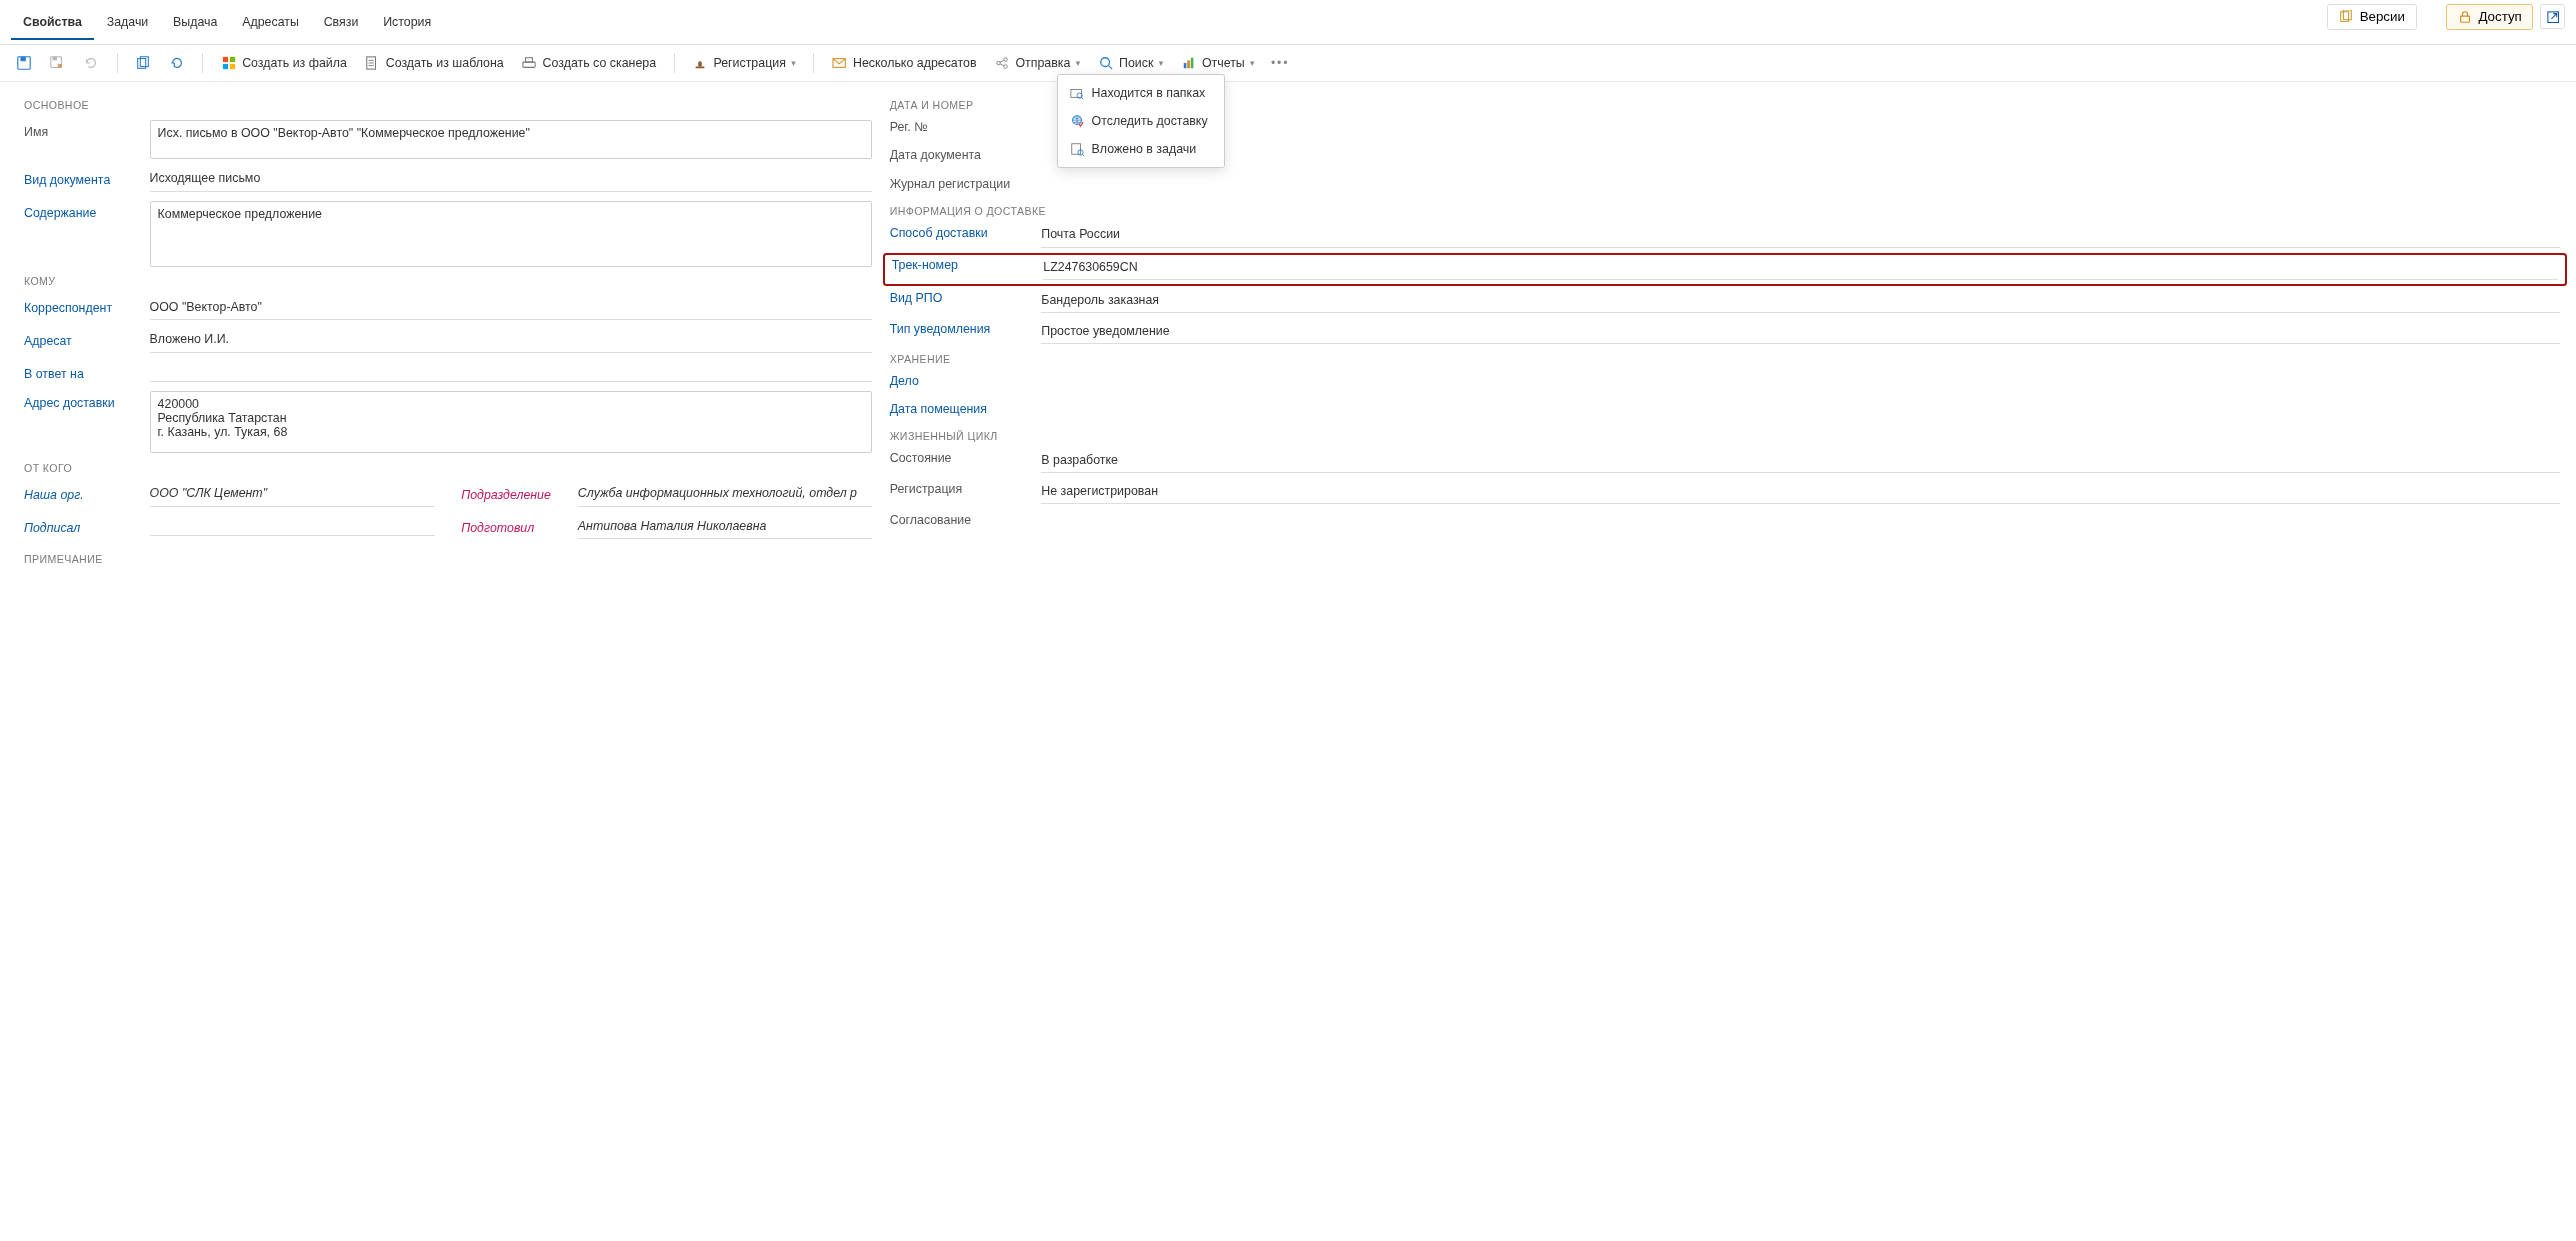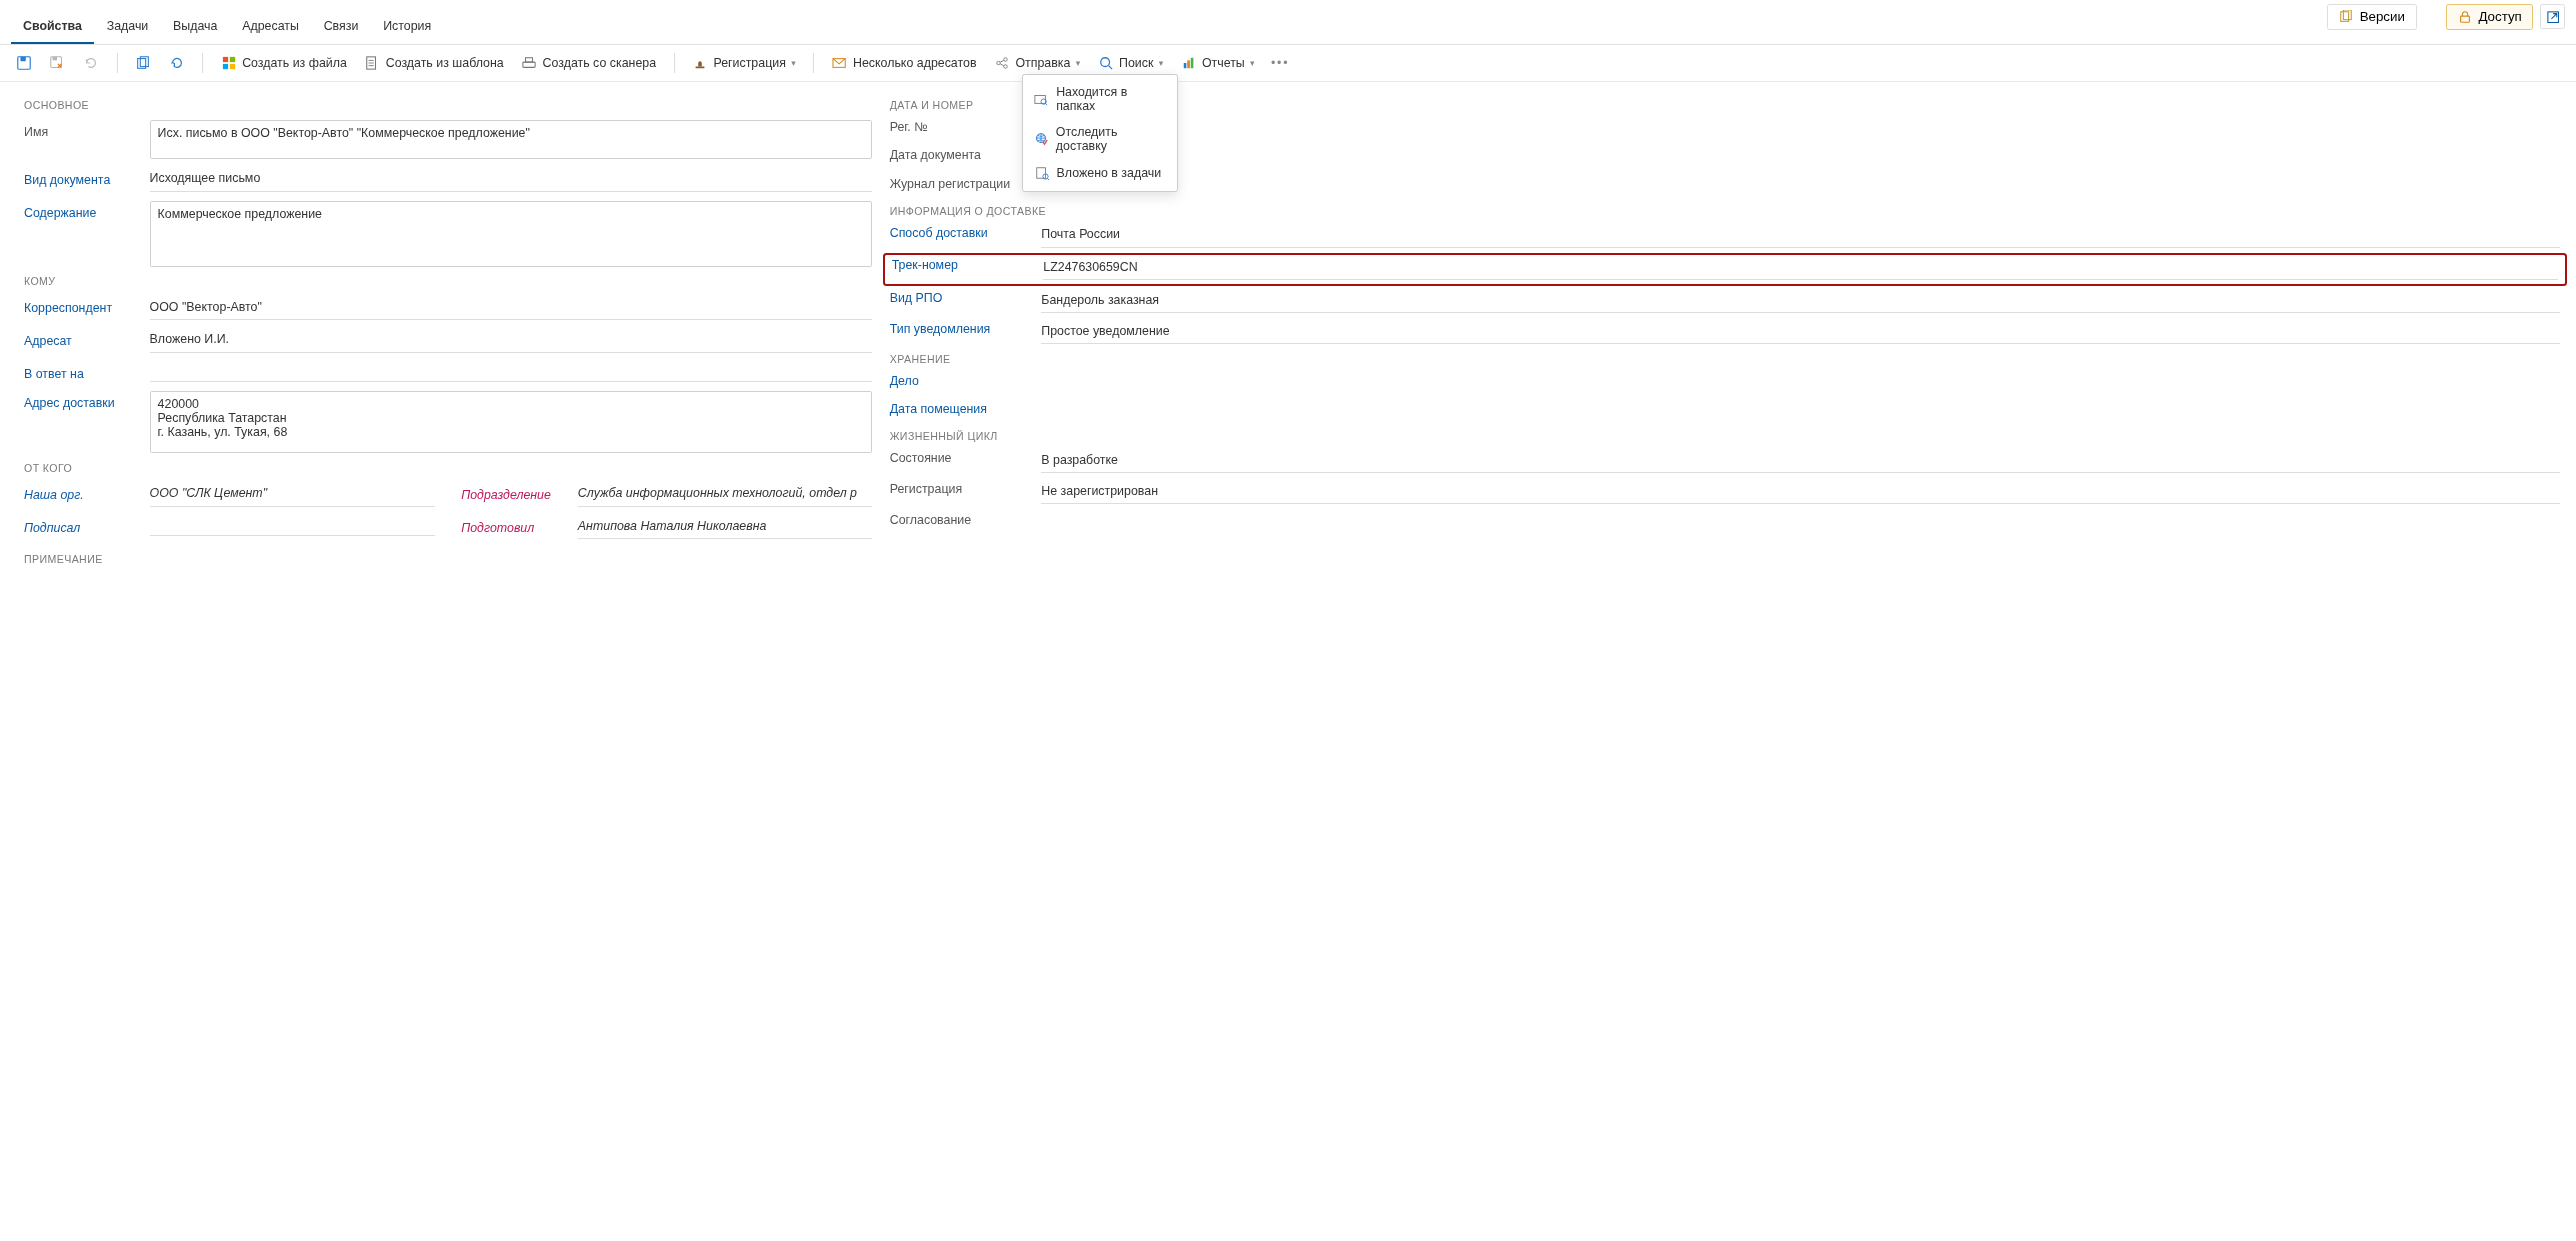"Свойства" .header-row { align-items: flex-end -> center }
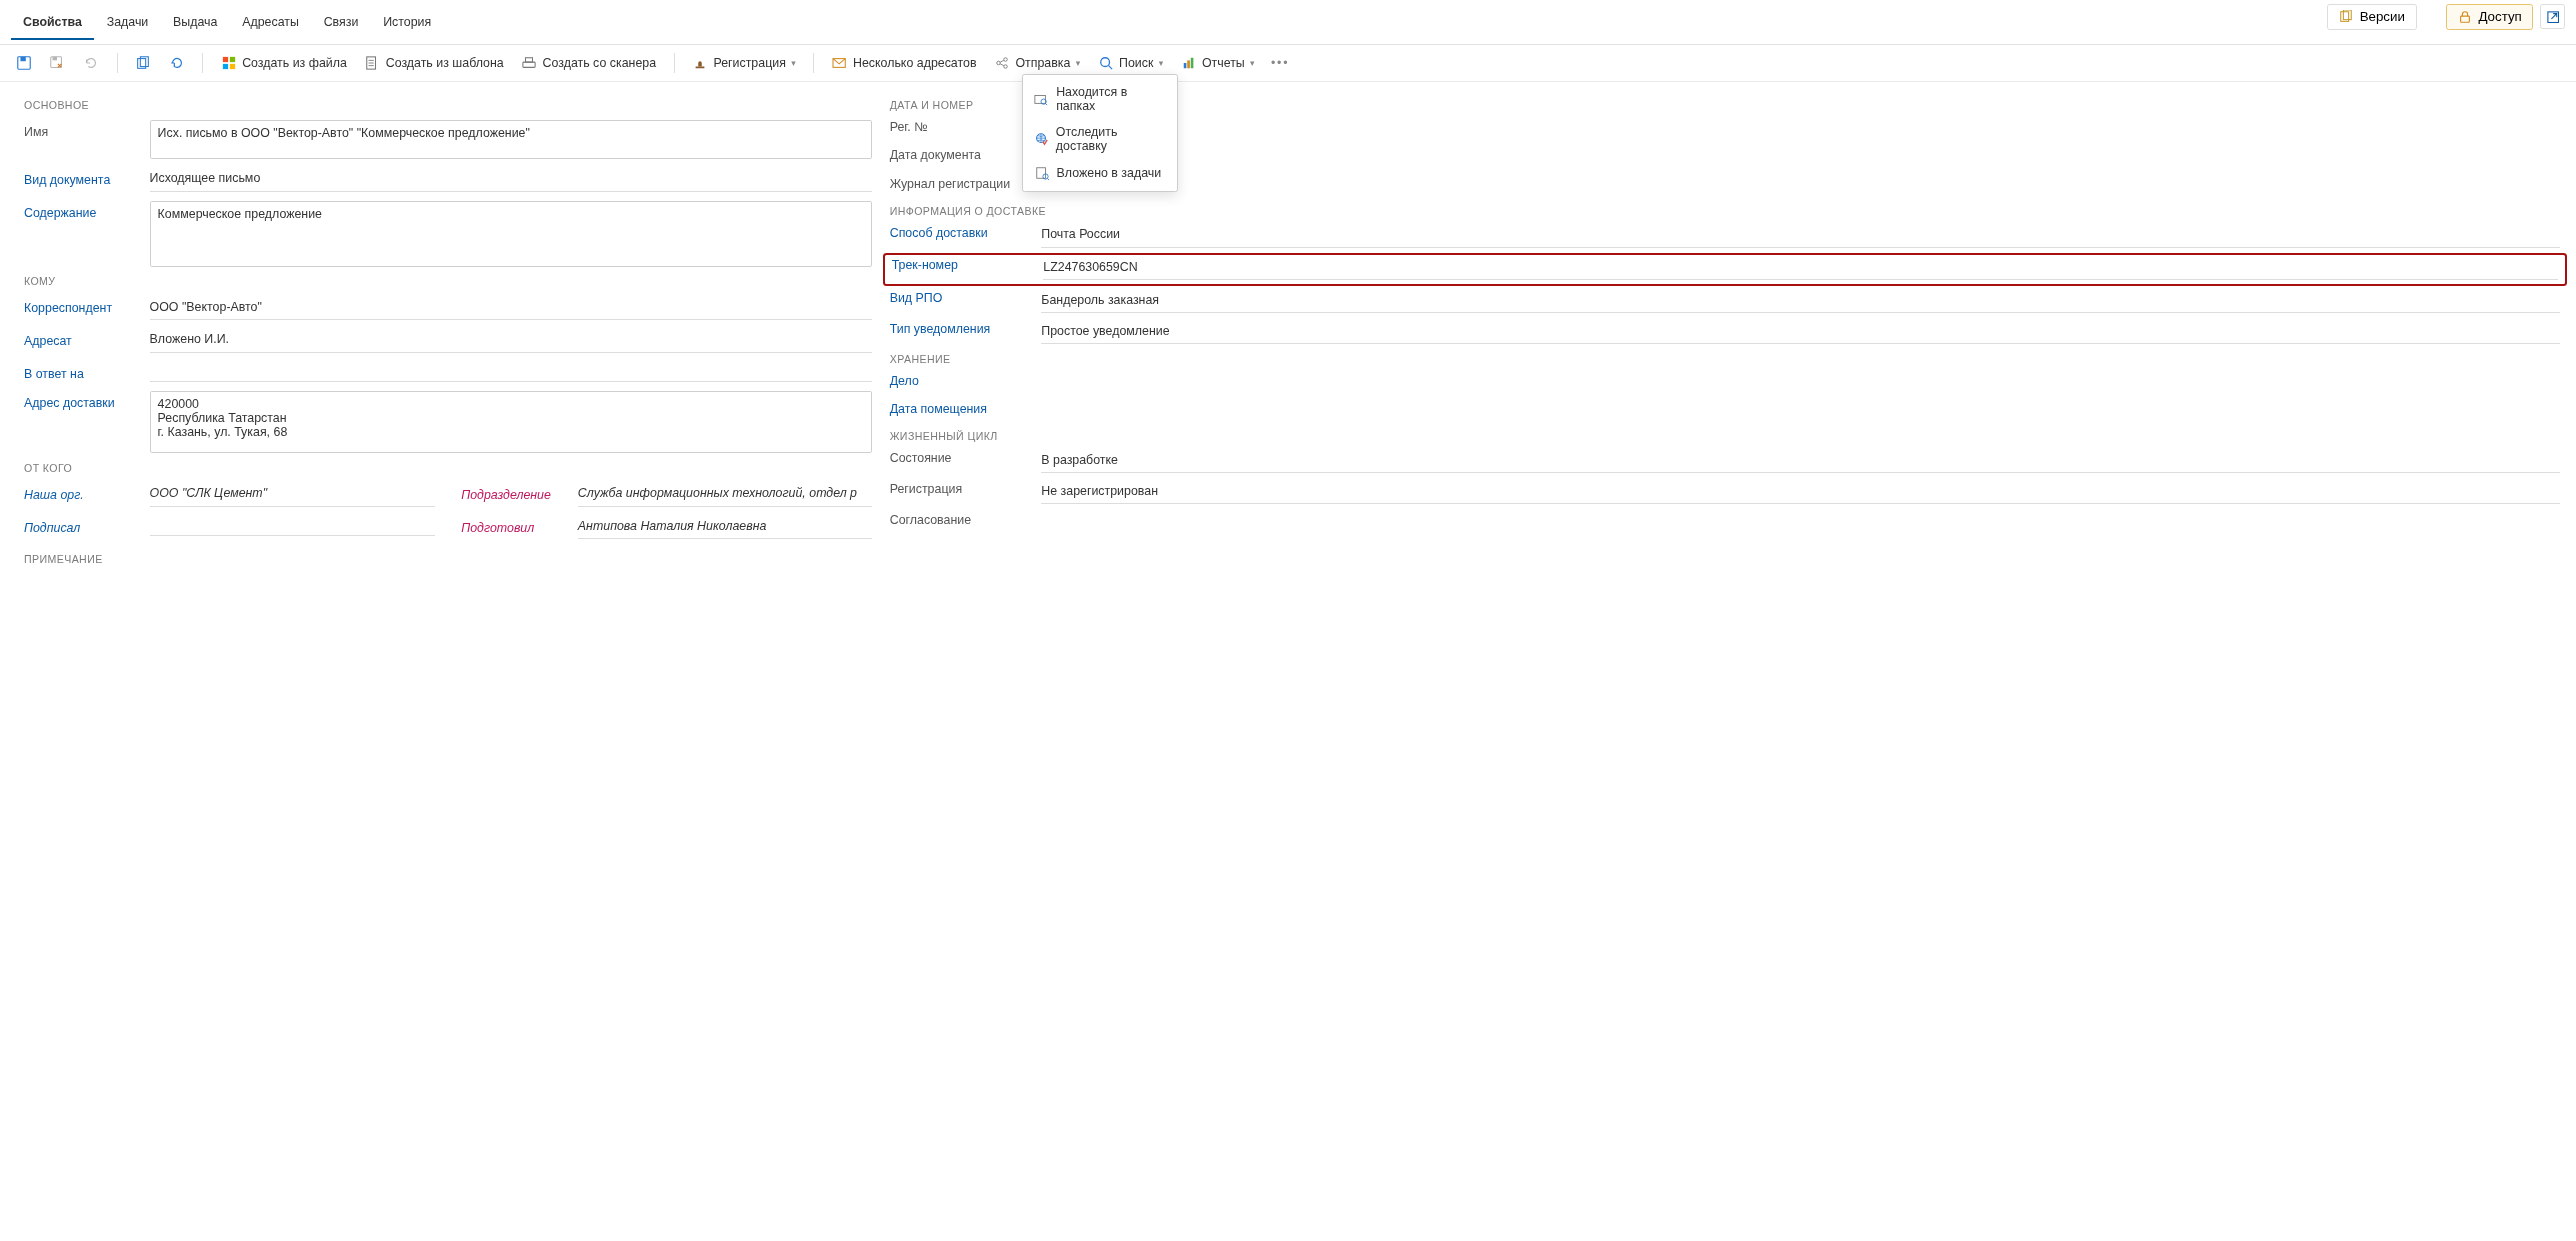"Находится в папках" .popup { left: 1022px -> 1057px; width: 156px -> 168px }
